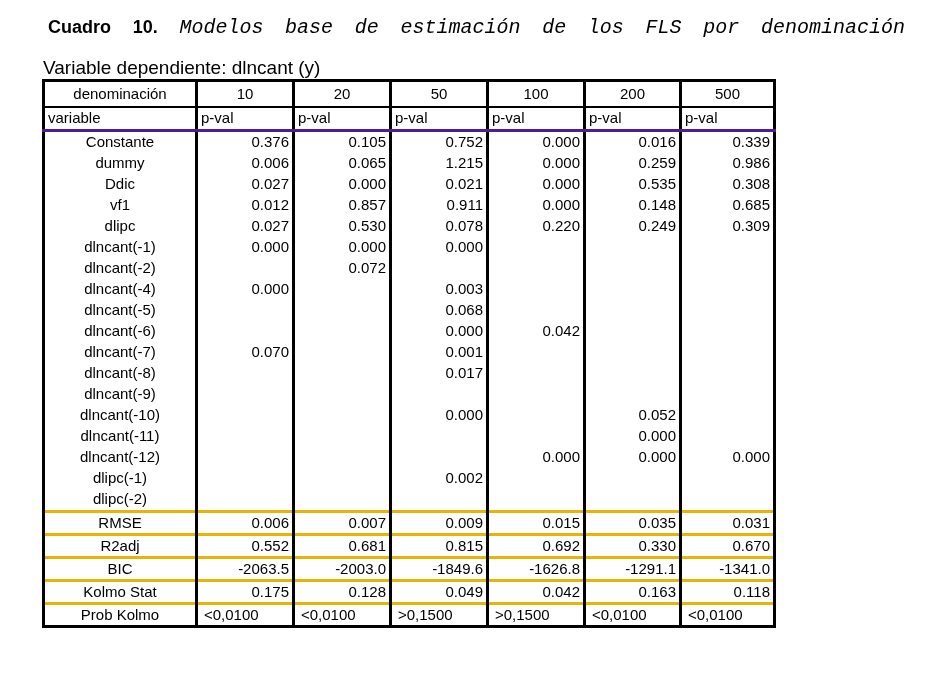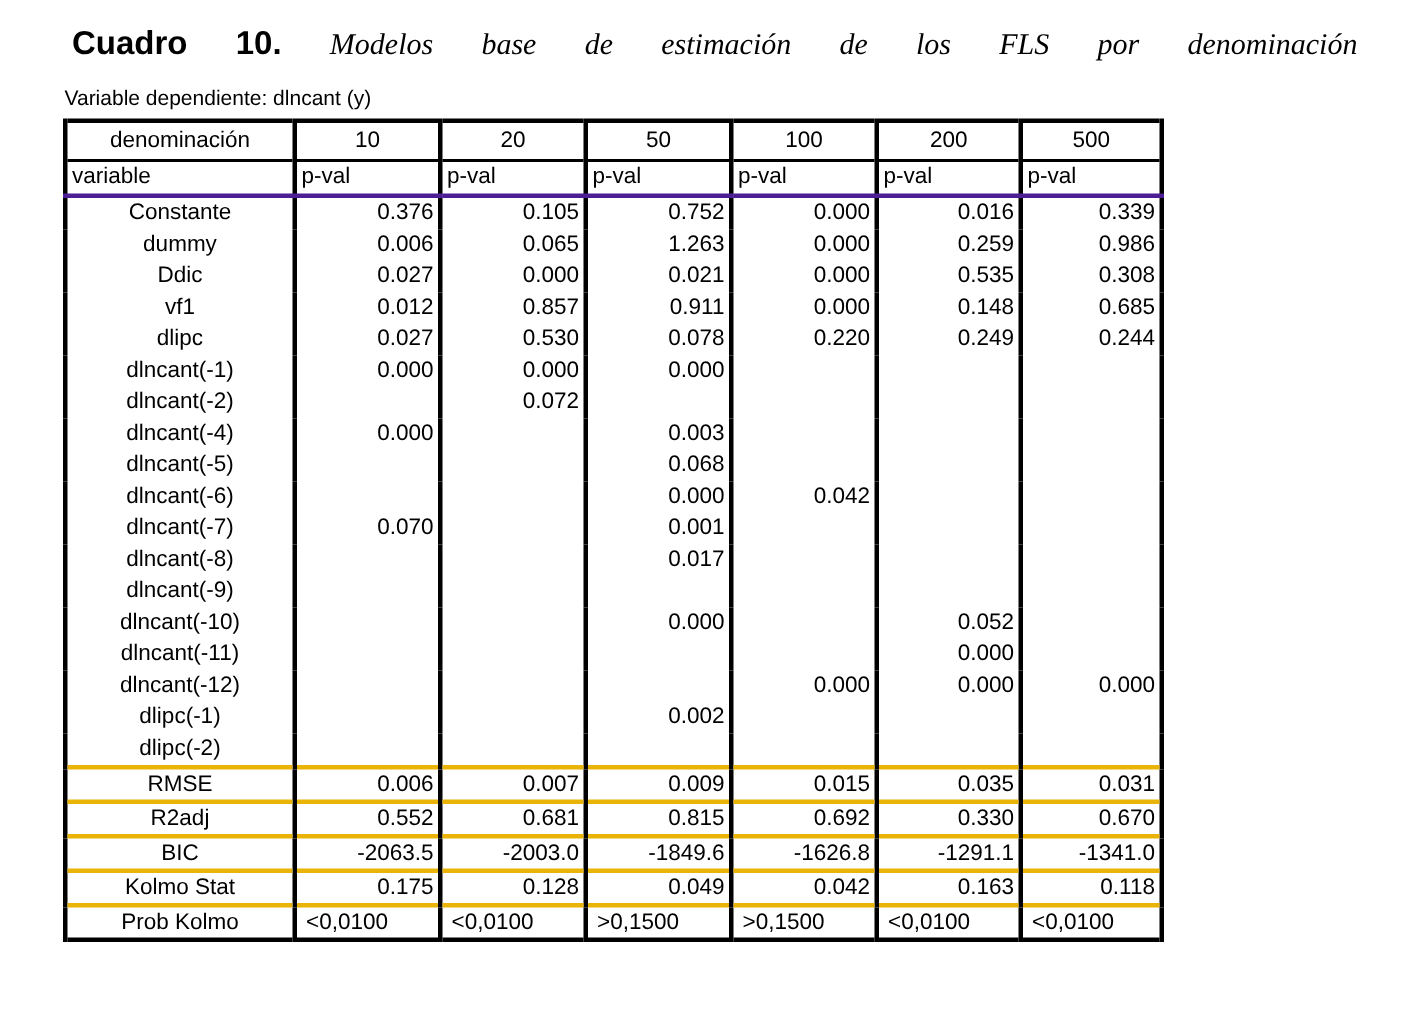"Cuadro" .cap-bold { font-size: 22px -> 18px }
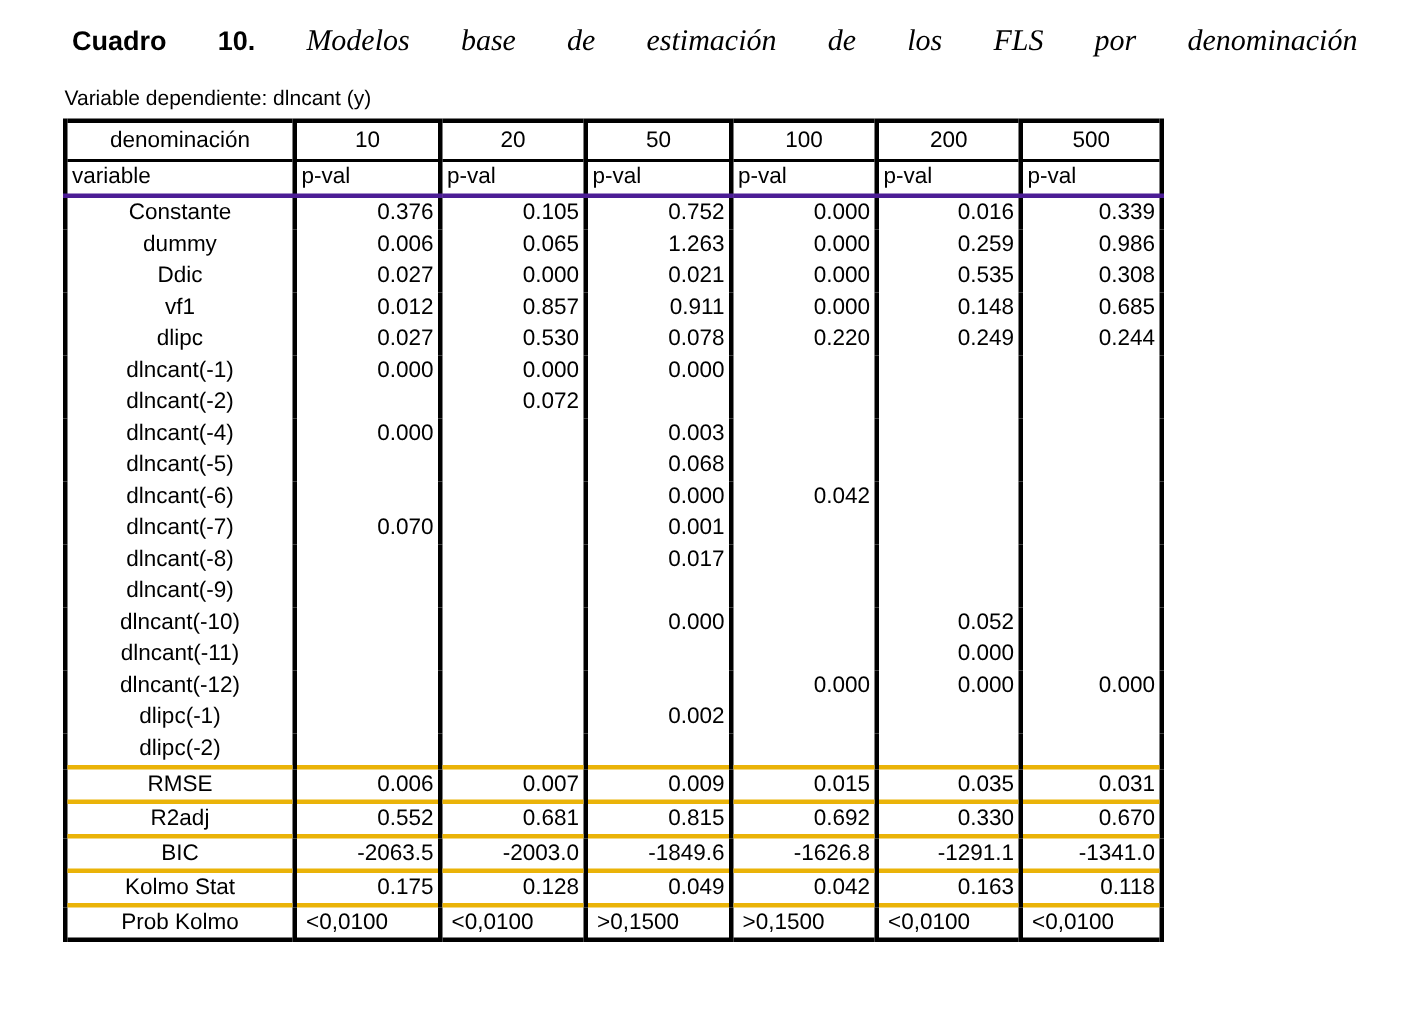"Modelos" .cap-italic { font-family: Liberation Serif, serif -> Liberation Mono, monospace }
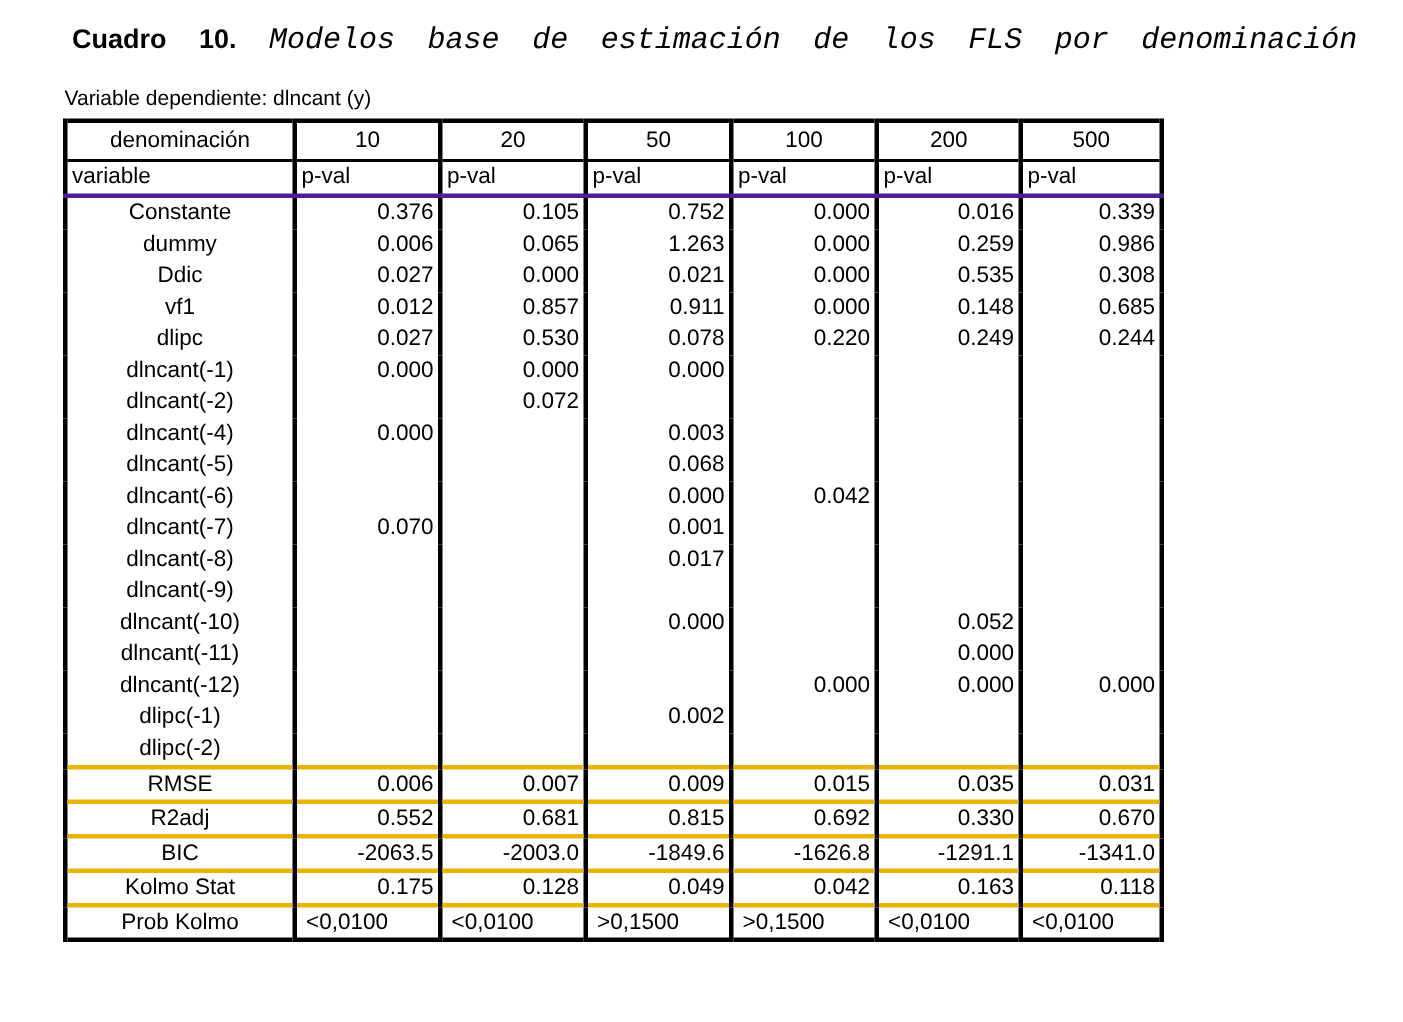"Variable dependiente: dlncant (y)" .subtitle { font-size: 14px -> 19px }
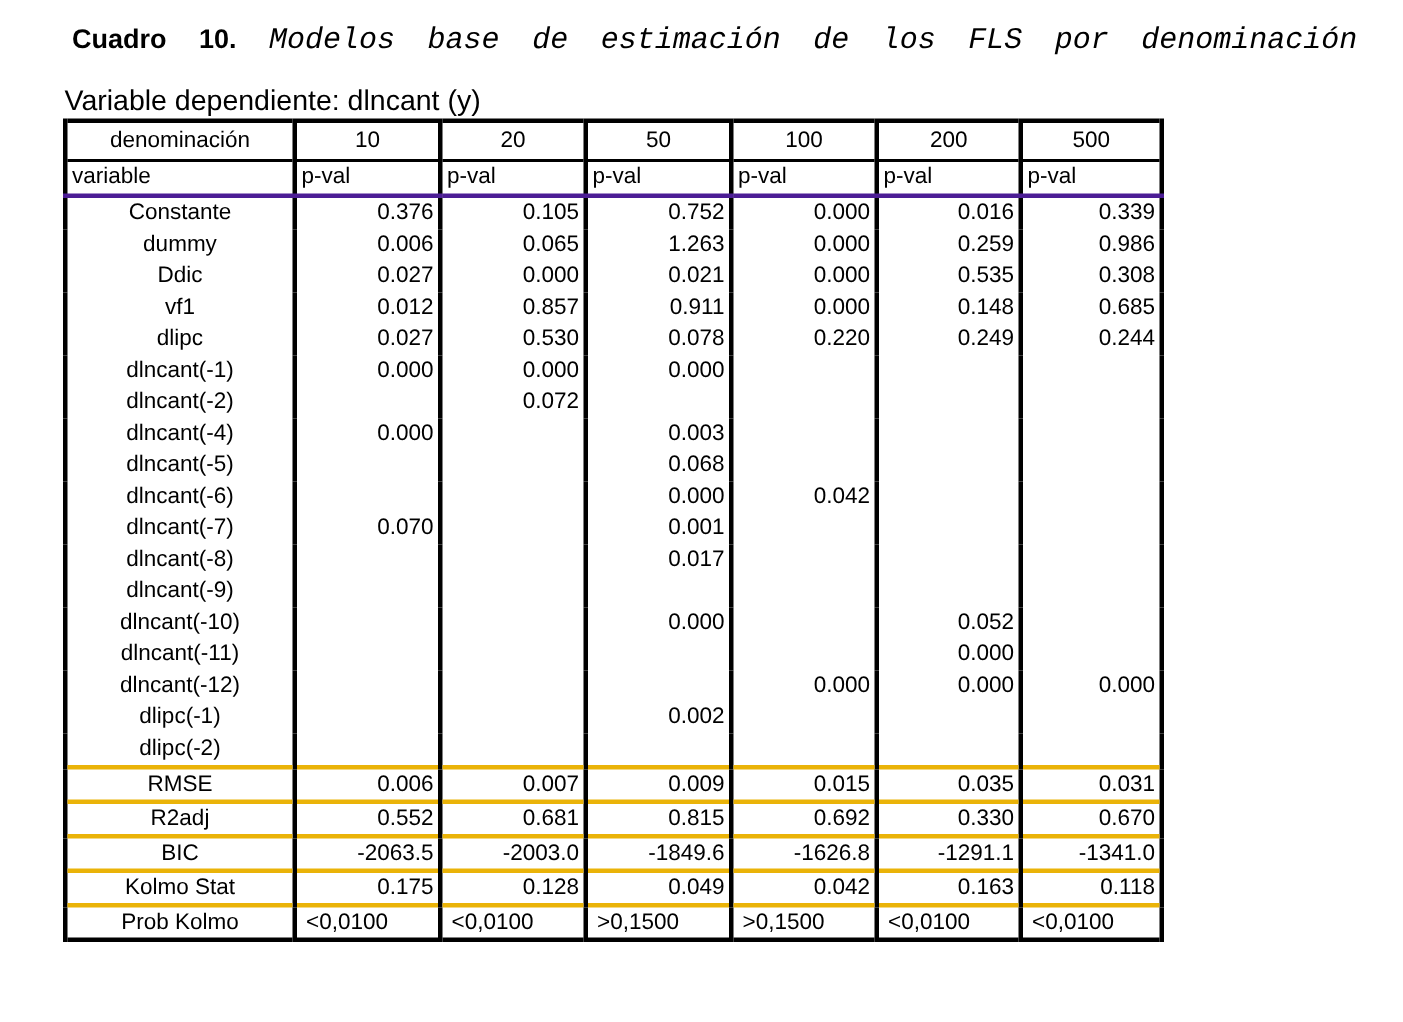"1.263" td.val { text: 1.263 -> 1.215 }
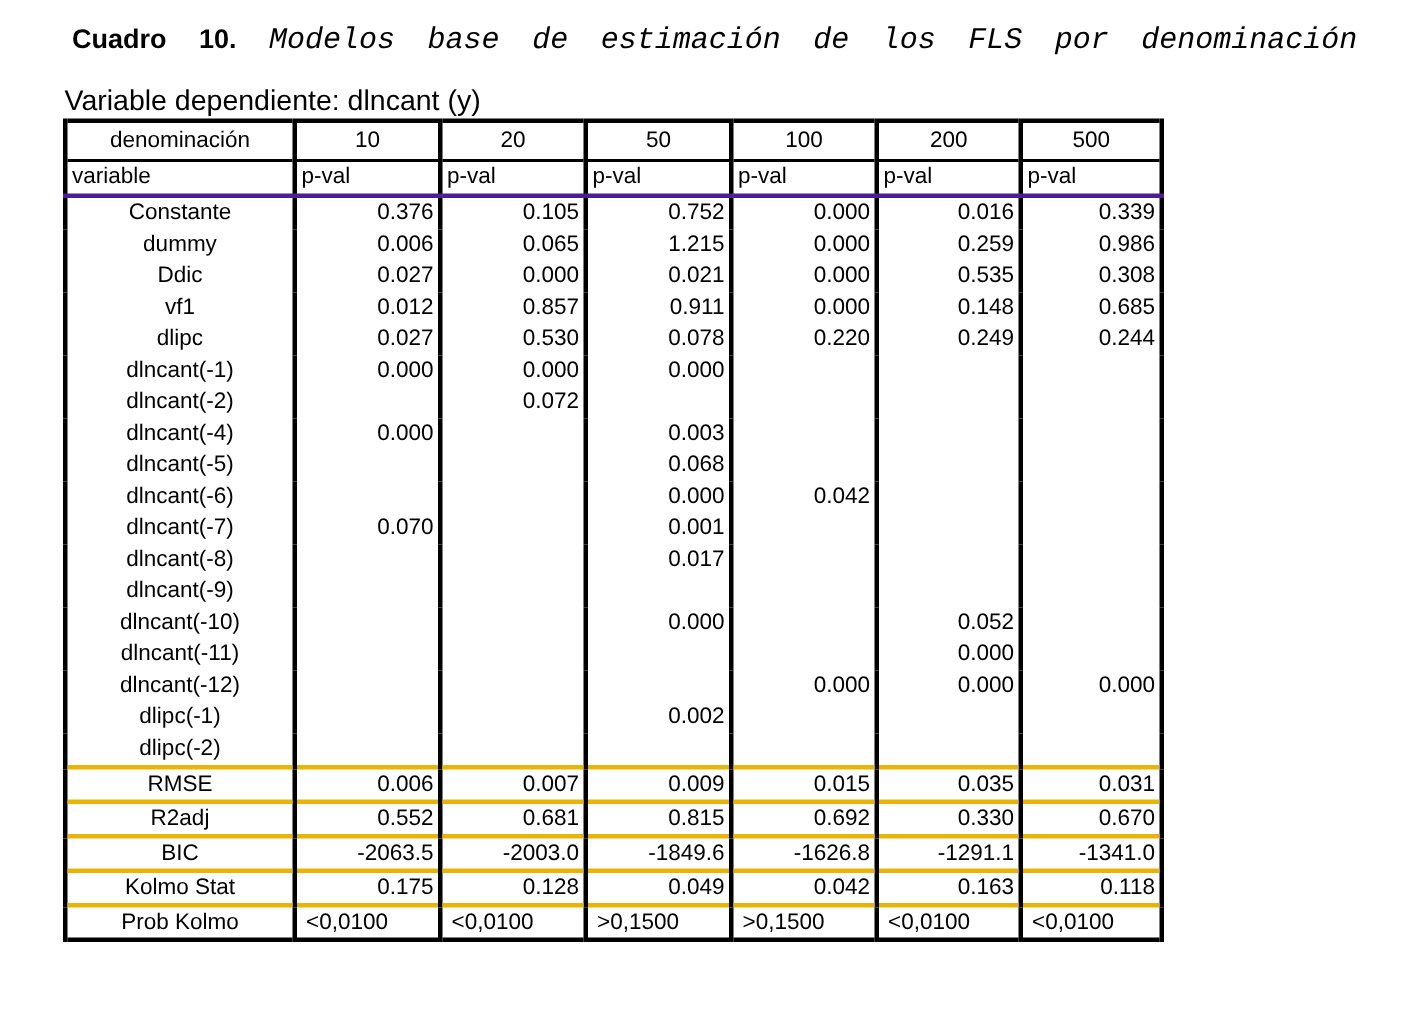"0.244" td.val { text: 0.244 -> 0.309 }
